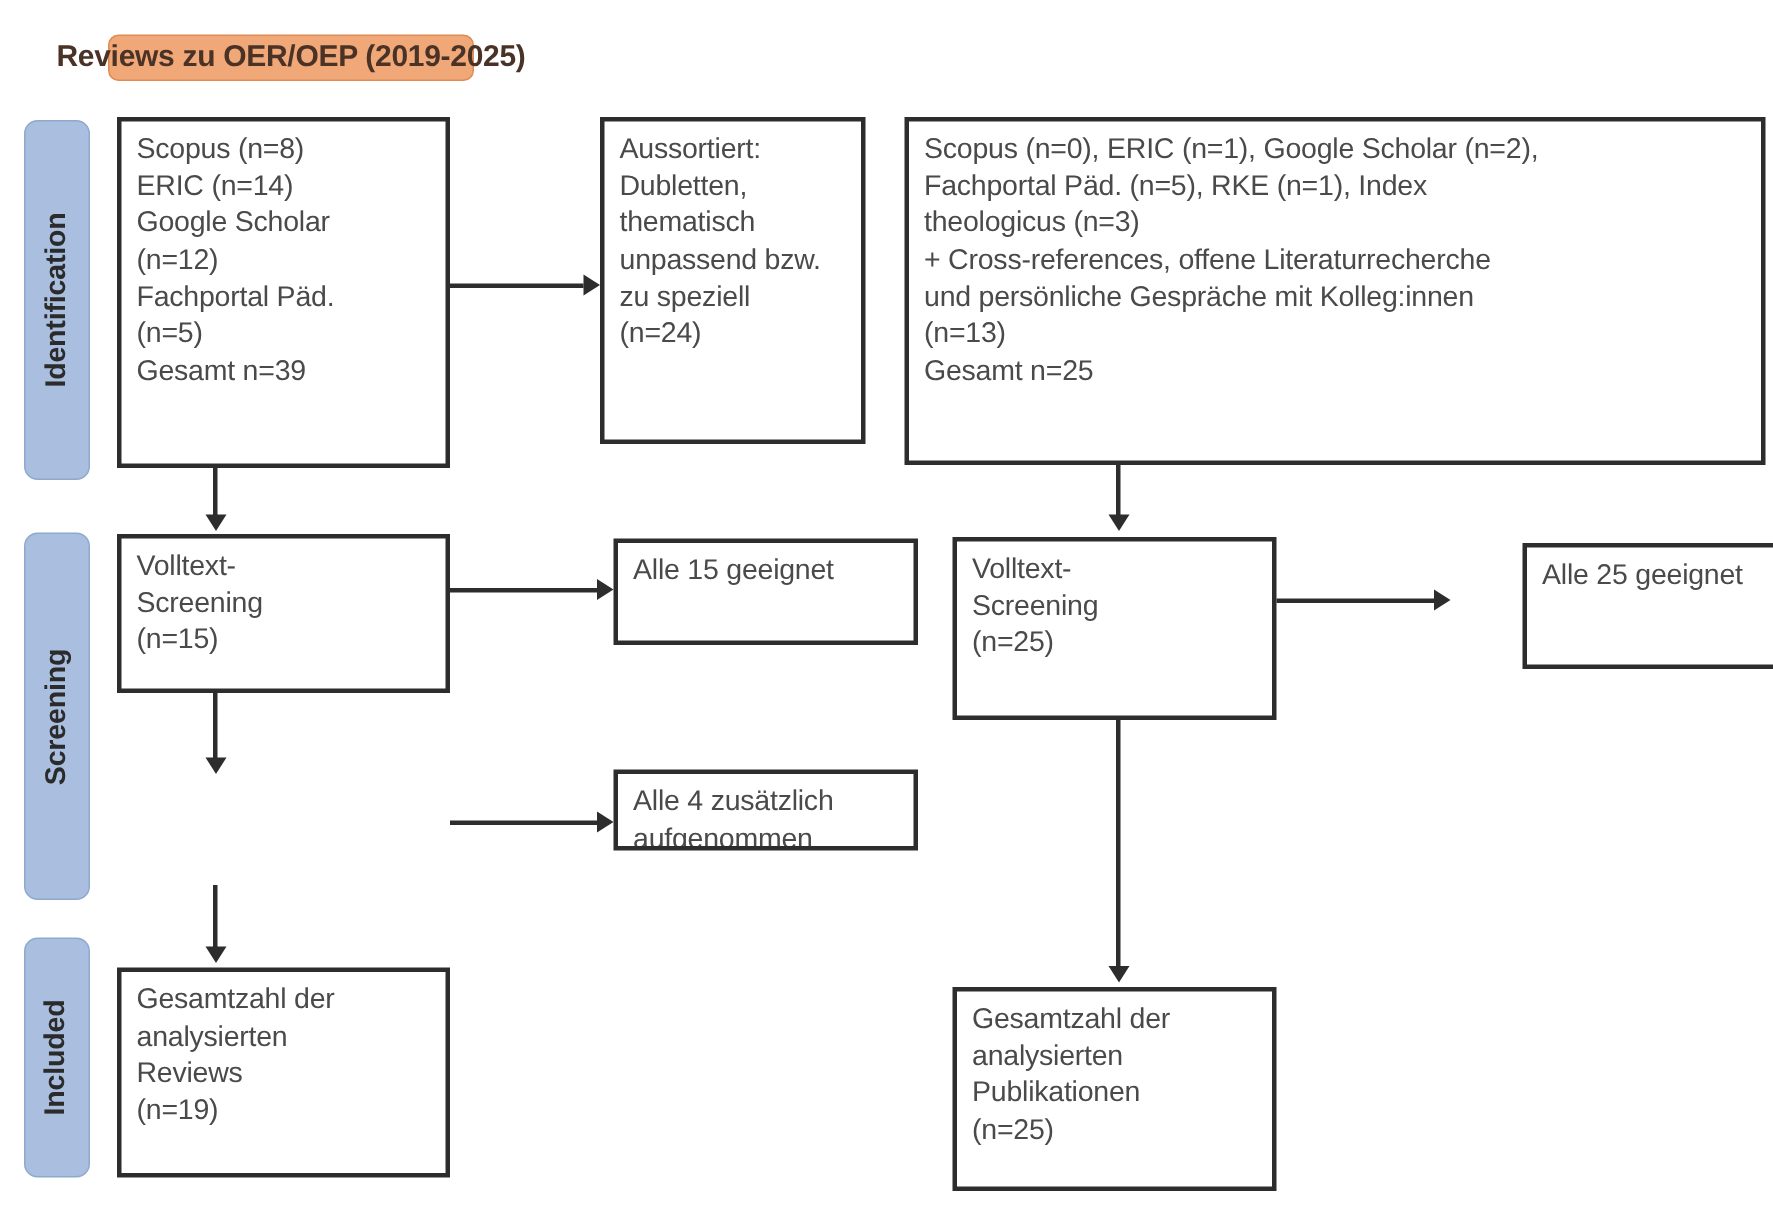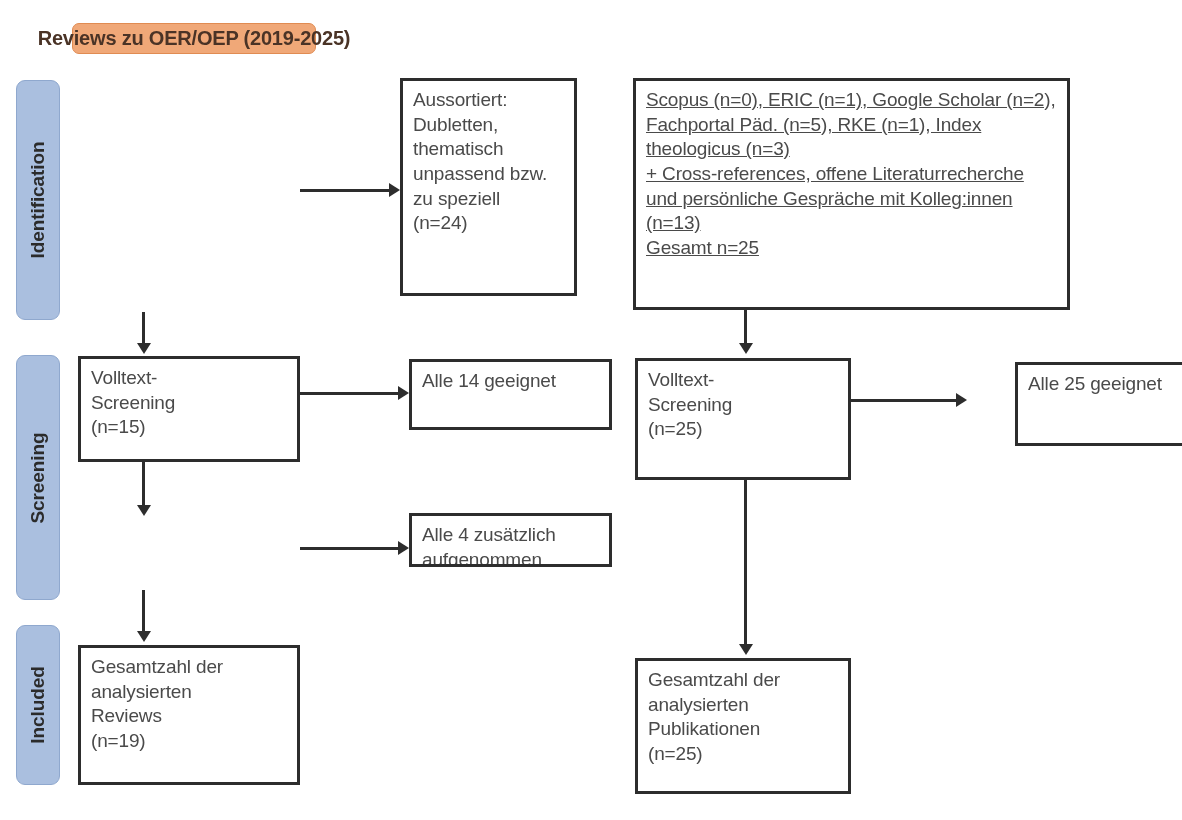"Scopus (n=8)" div.box { html: none -> <div>Scopus (n=8) ERIC (n=14) Google Scholar (n=12) Fachportal Päd. (n=5) Gesamt n=39</div> }
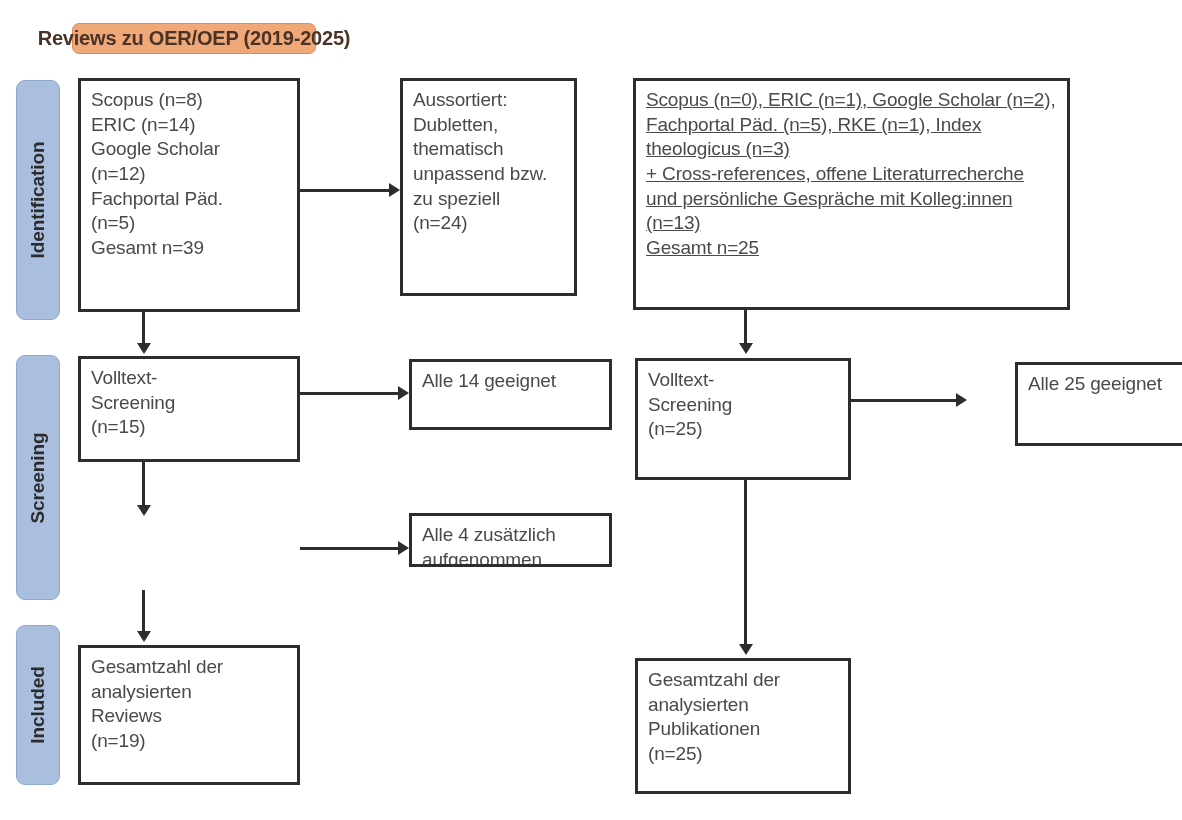"Scopus (n=0), ERIC (n=1), Google" div.box { left: 633px -> 603px; text-decoration: underline -> none; width: 437px -> 574px }
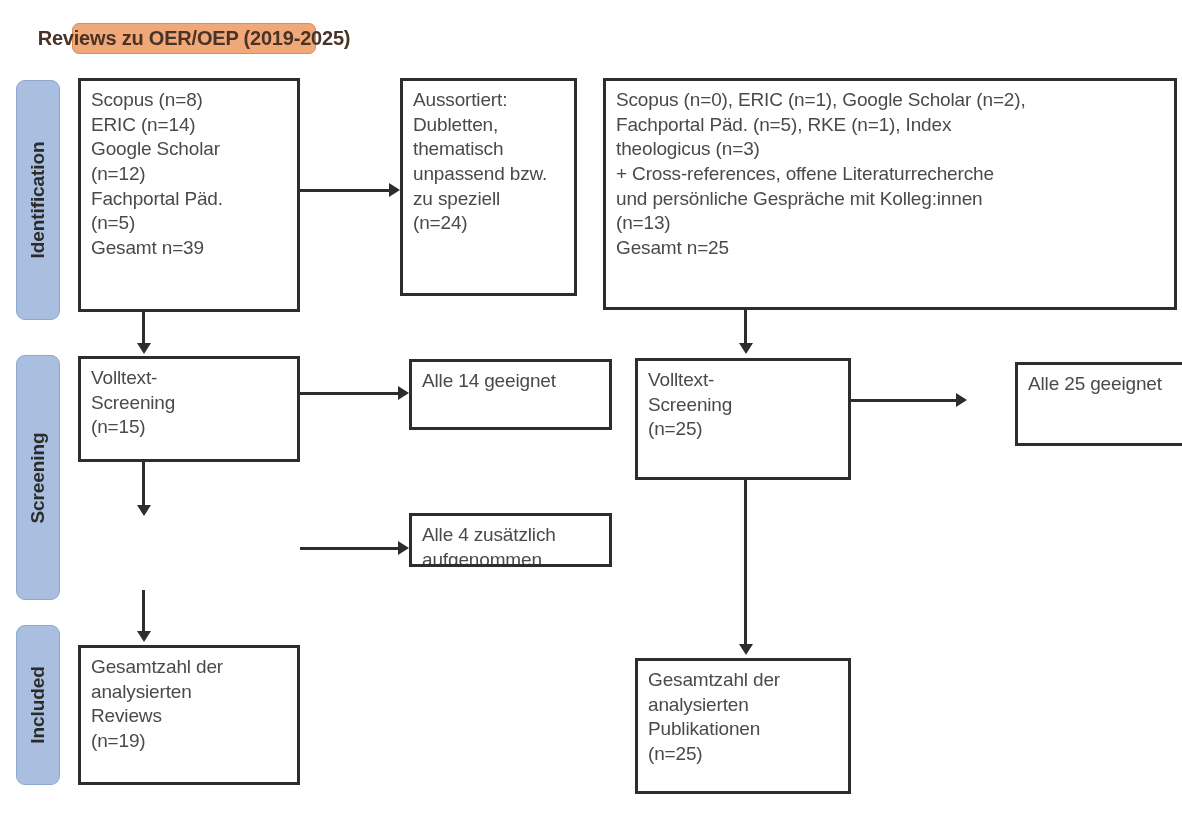"Alle 14 geeignet" div.box { text: 14 -> 15 }
